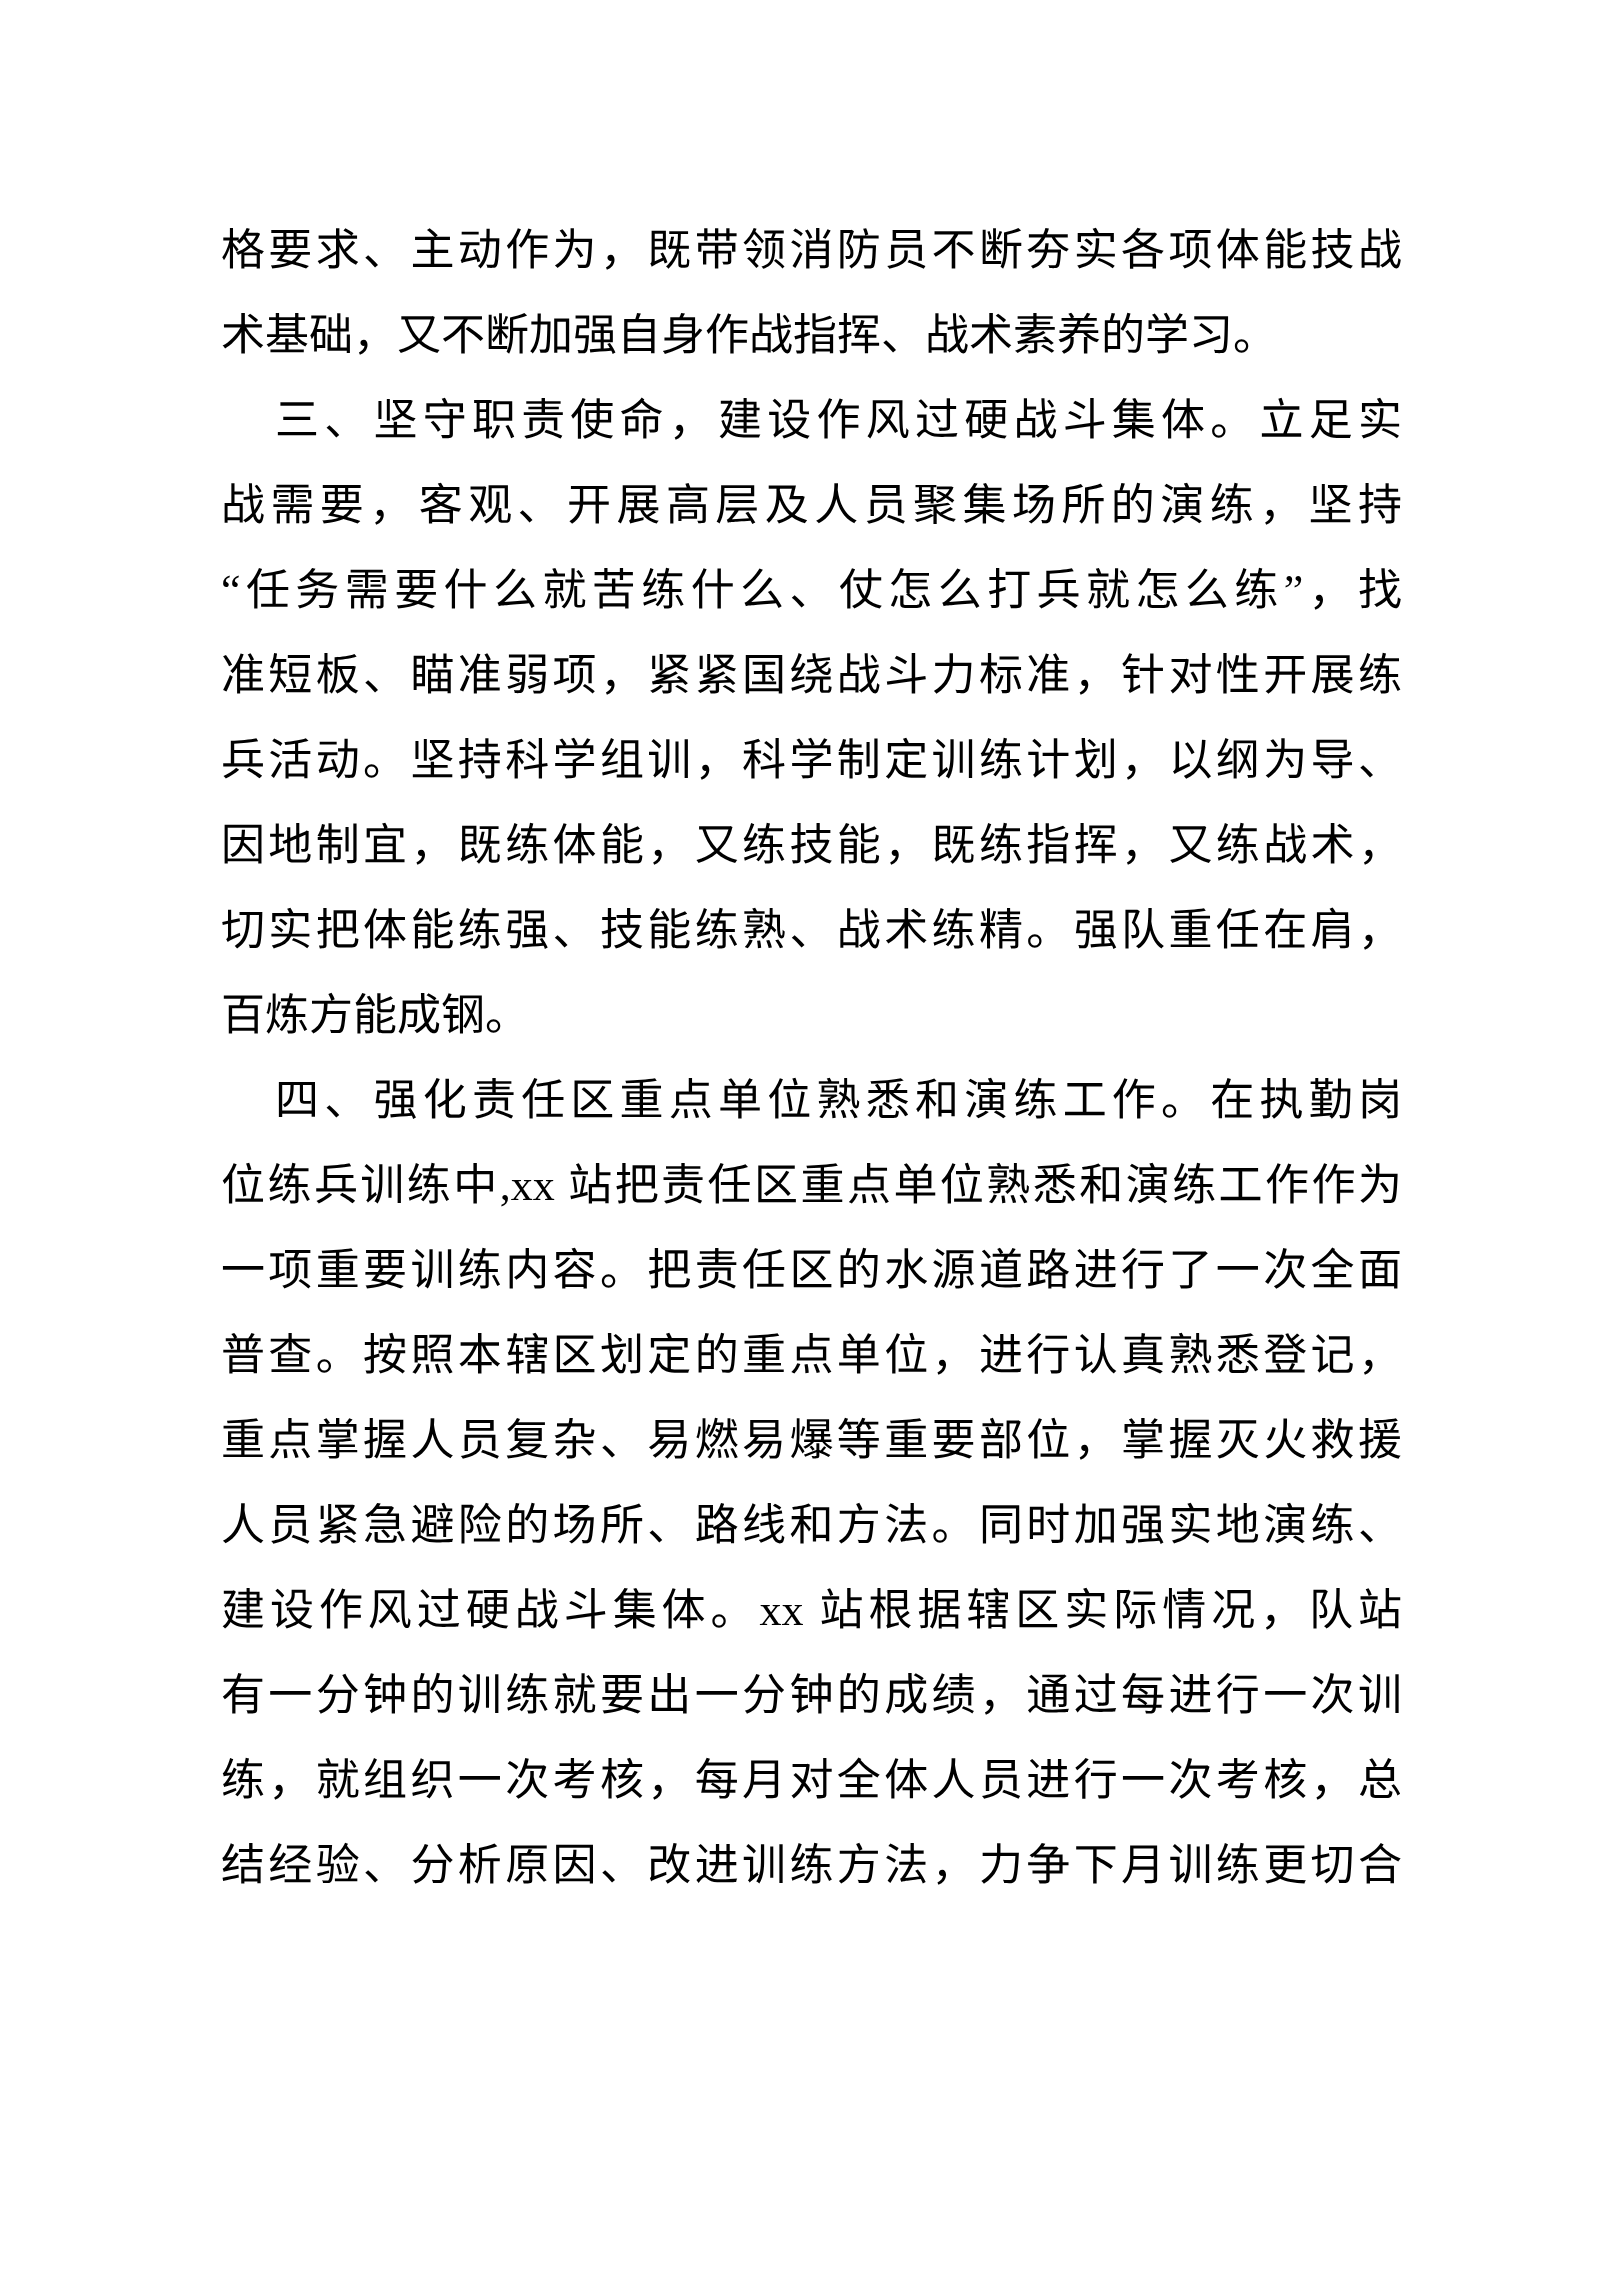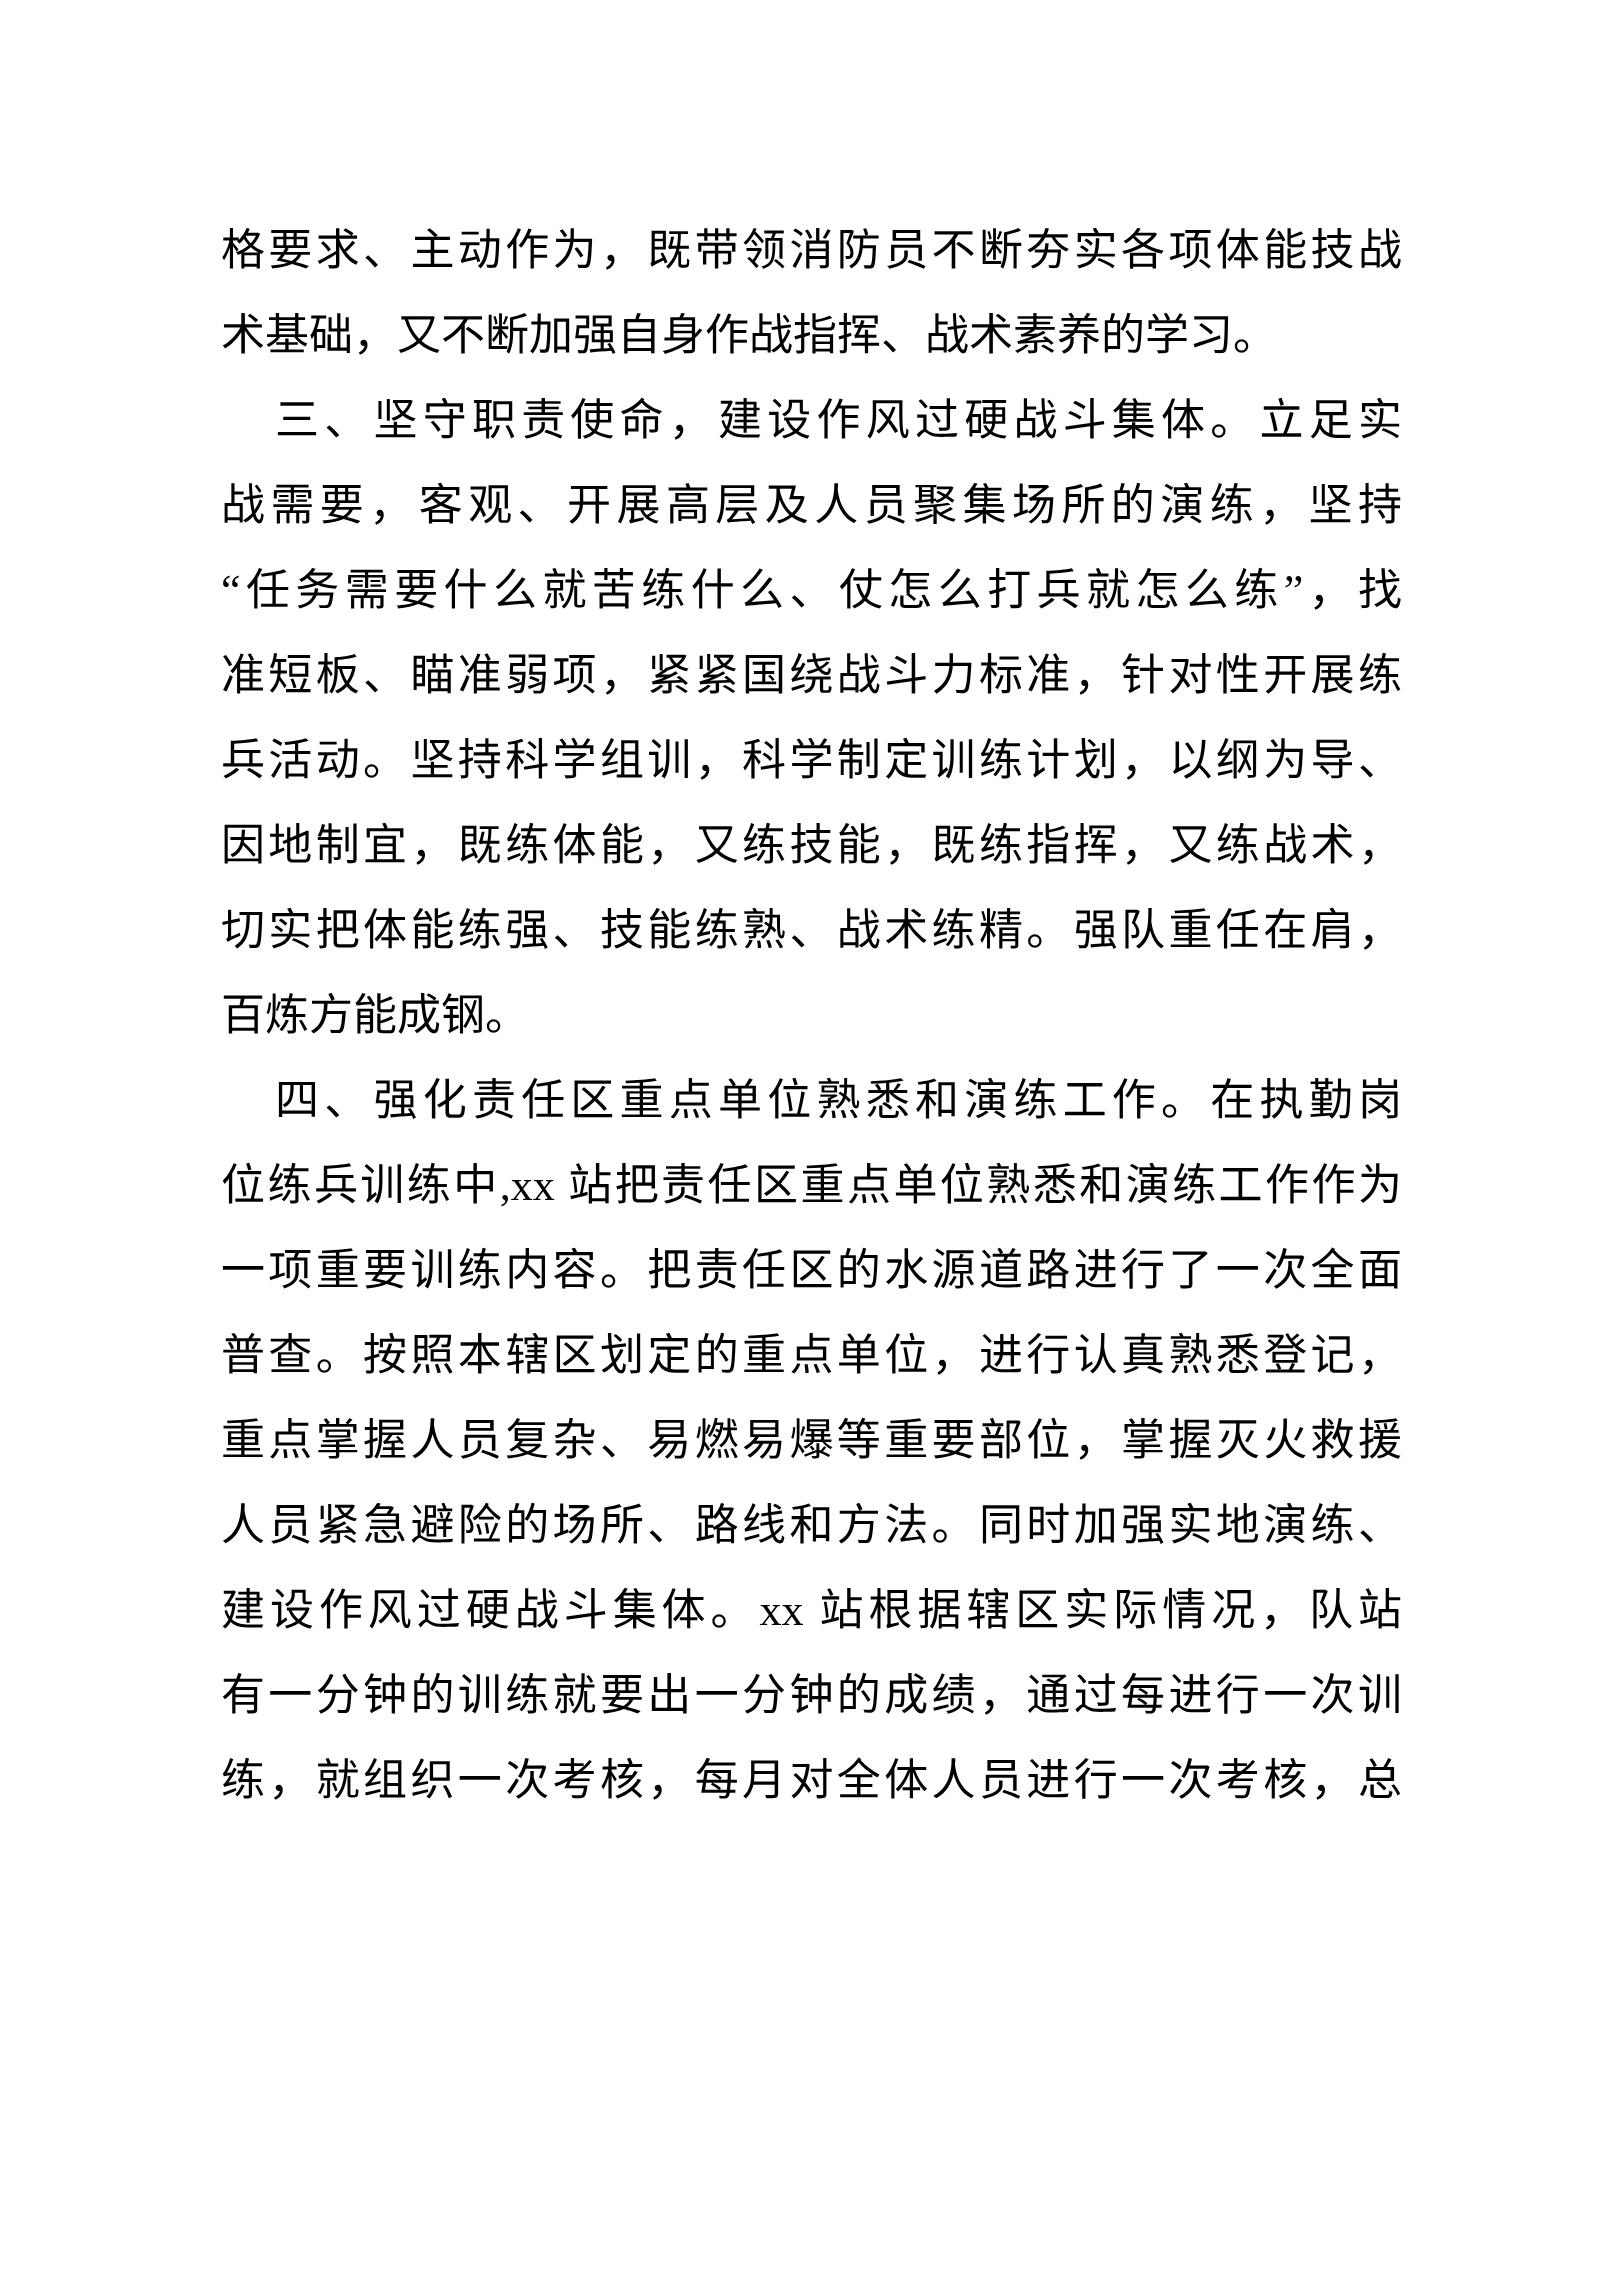"结经验、分析原因、改进训练方法，力争下月训练更切合" div.line { html: none -> <div>结经验、分析原因、改进训练方法，力争下月训练更切合</div> }
